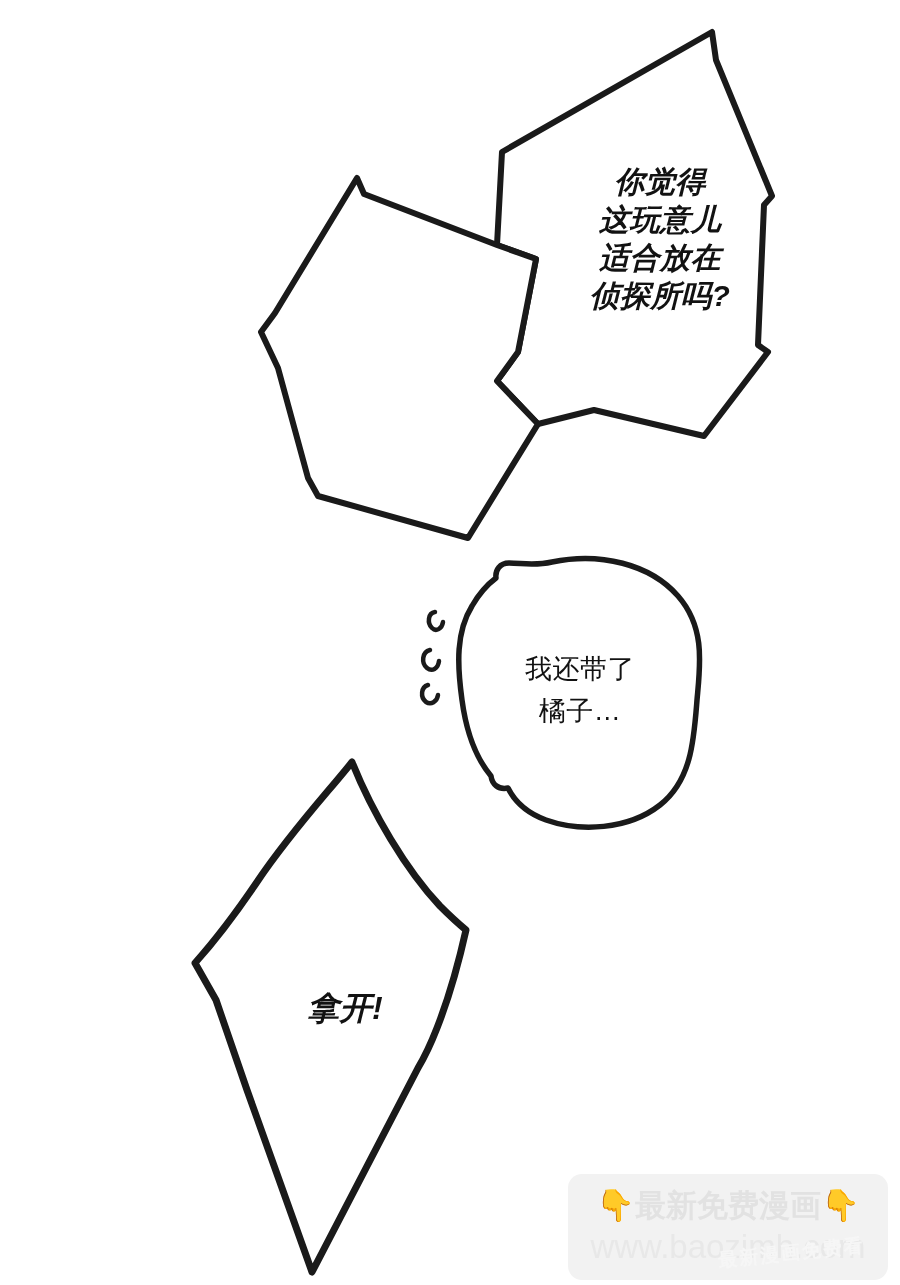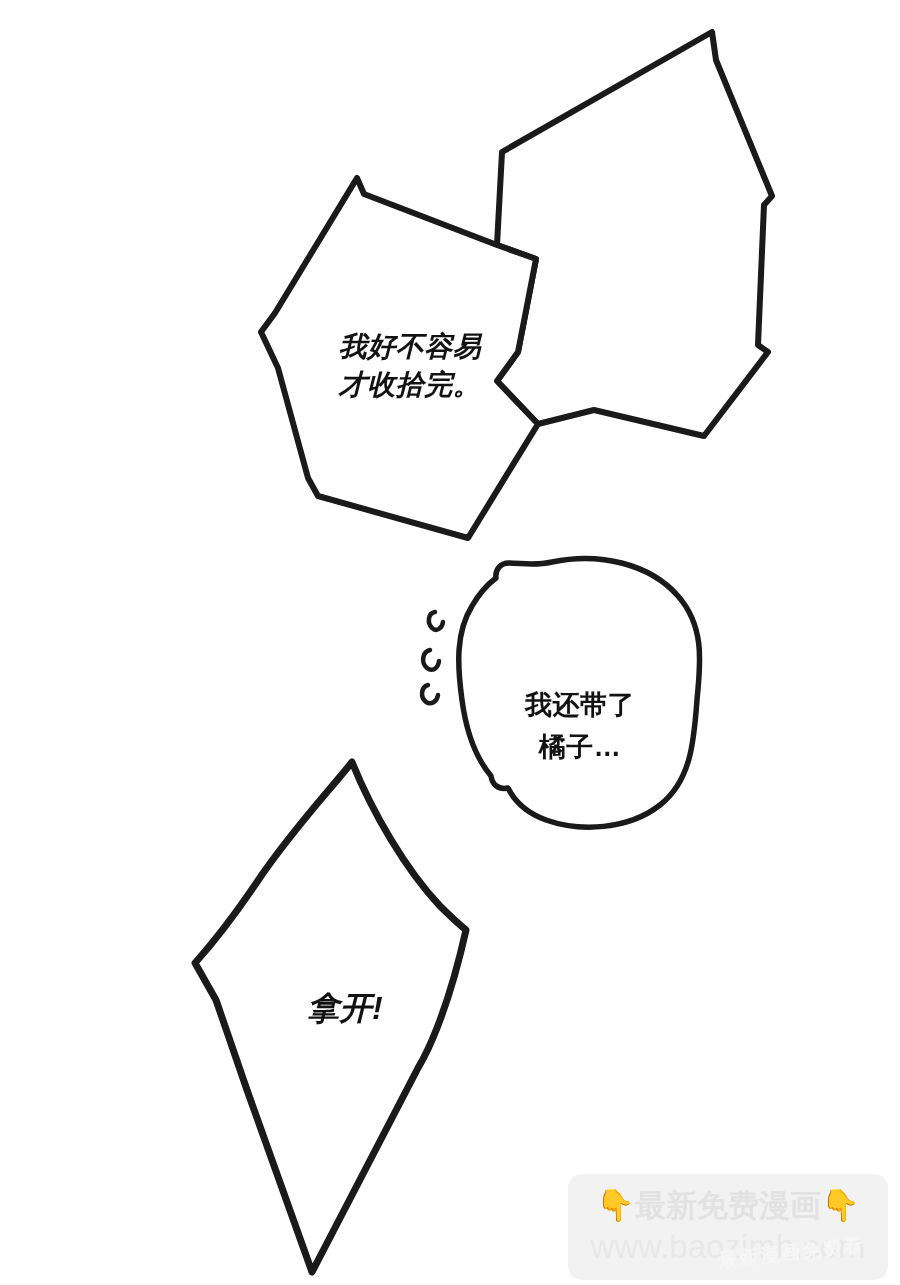"你觉得" div.balloon-text { html: none -> <div>你觉得 这玩意儿 适合放在 侦探所吗?</div> }
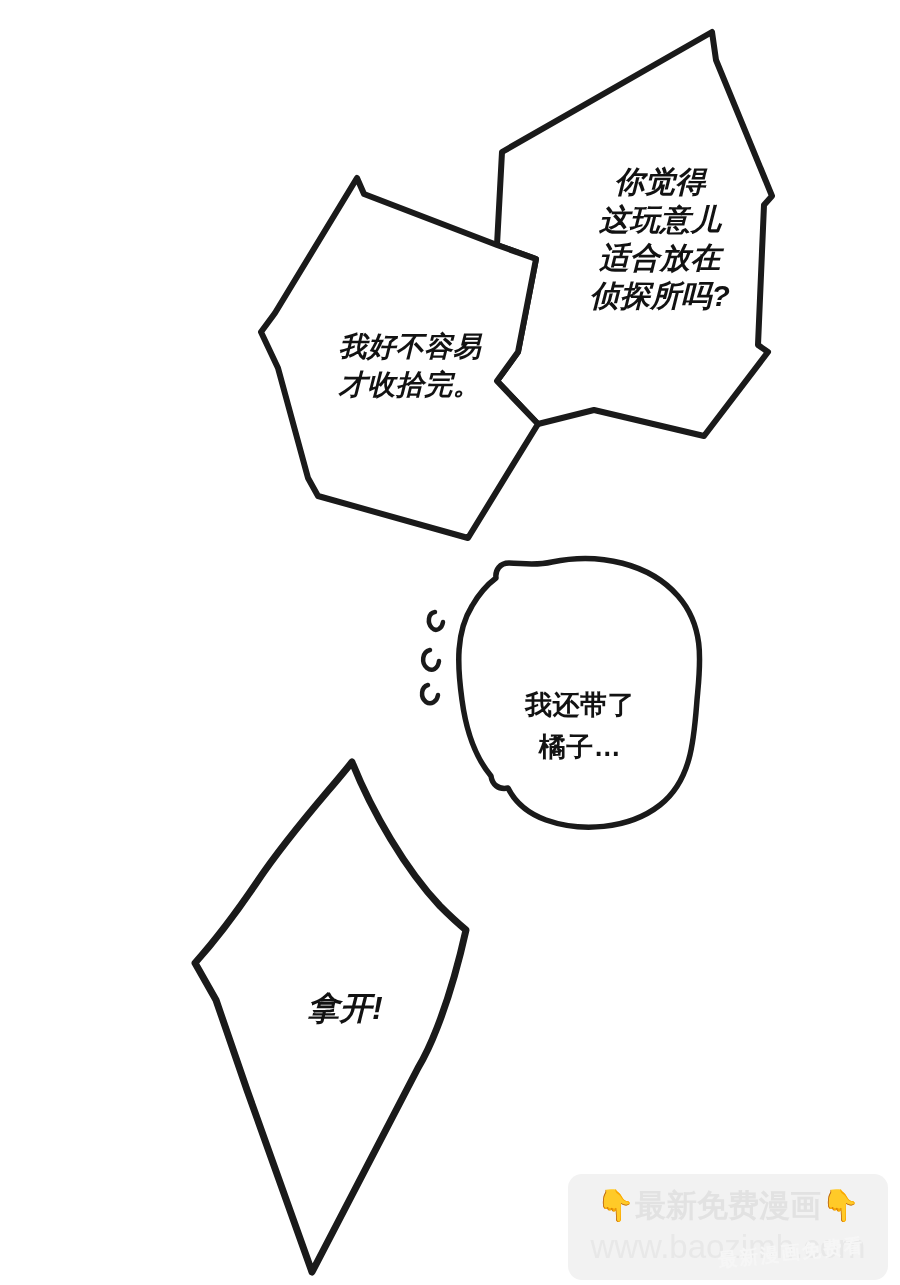"我好不容易" div.balloon-text { html: <div>我好不容易 才收拾完。</div> -> none }
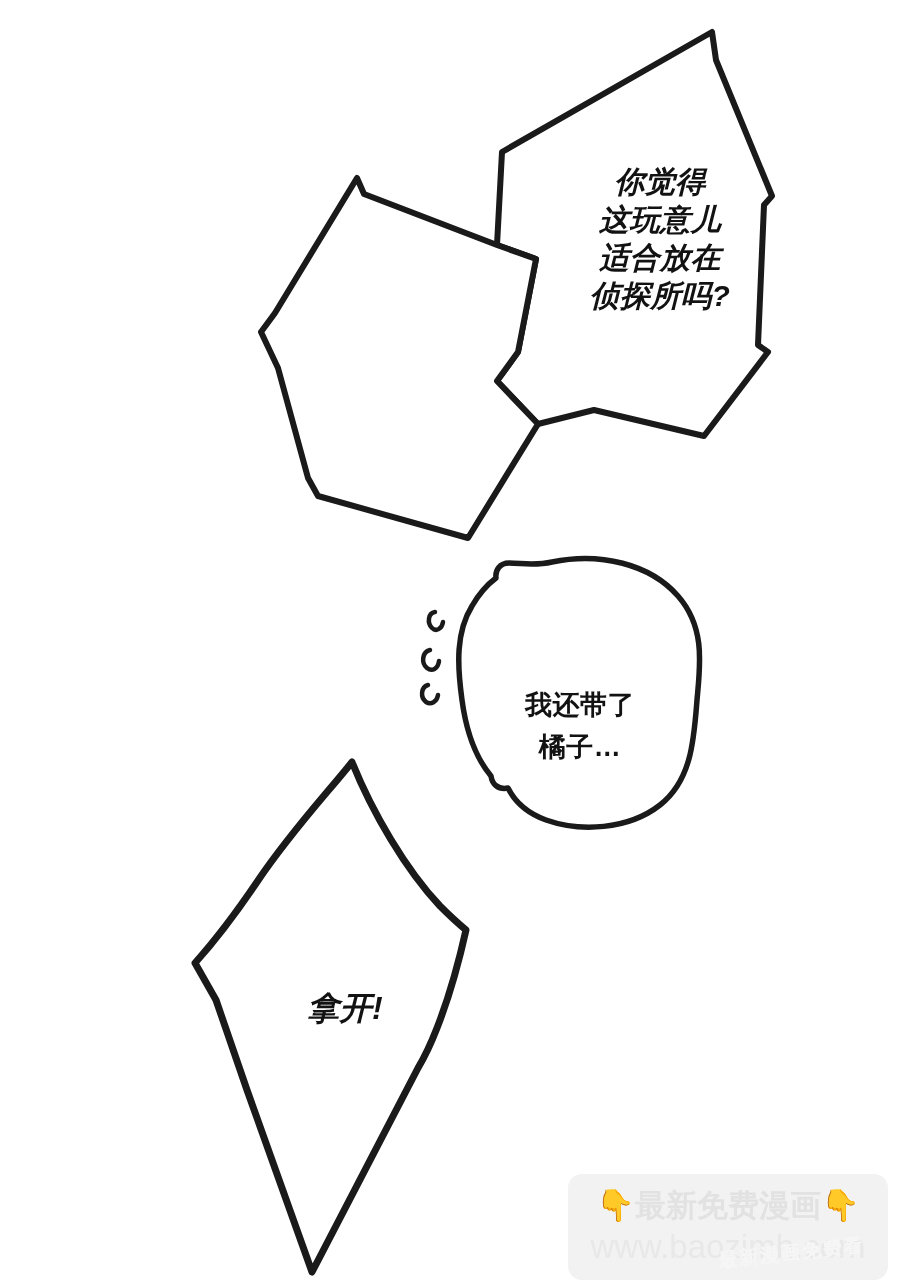"我还带了" .t-regular { font-weight: 700 -> 400; margin-top: 36px -> none }
